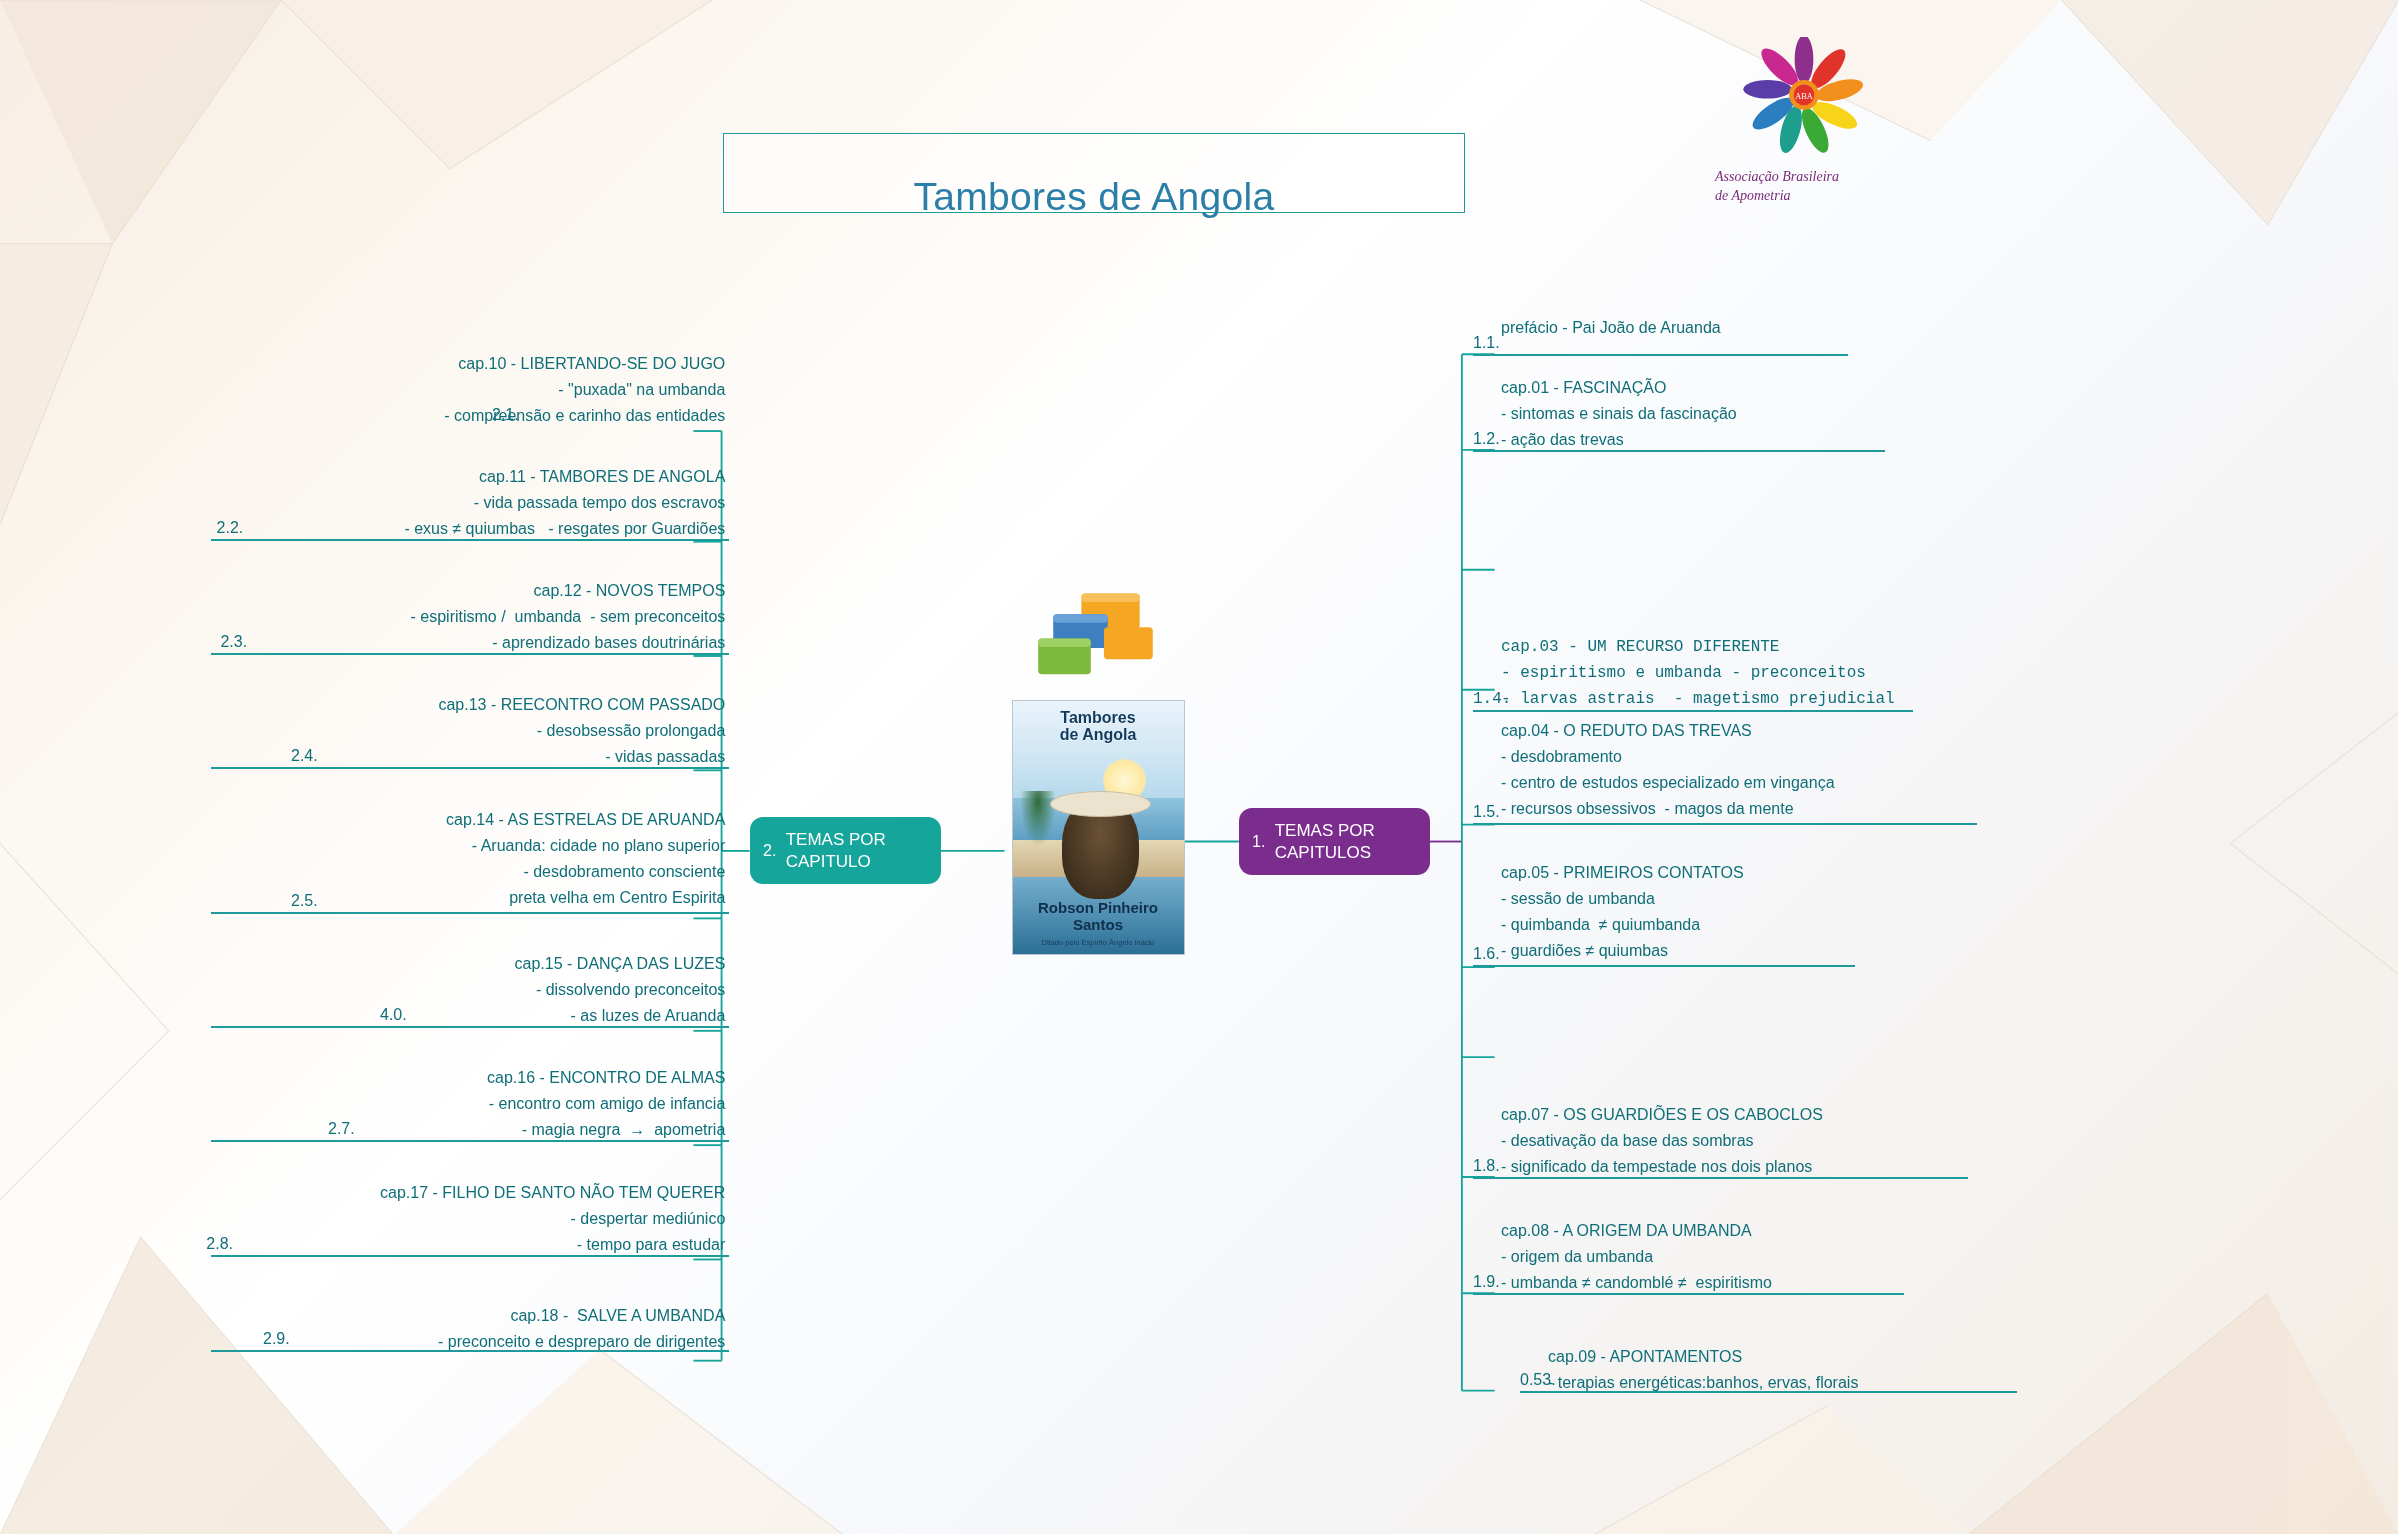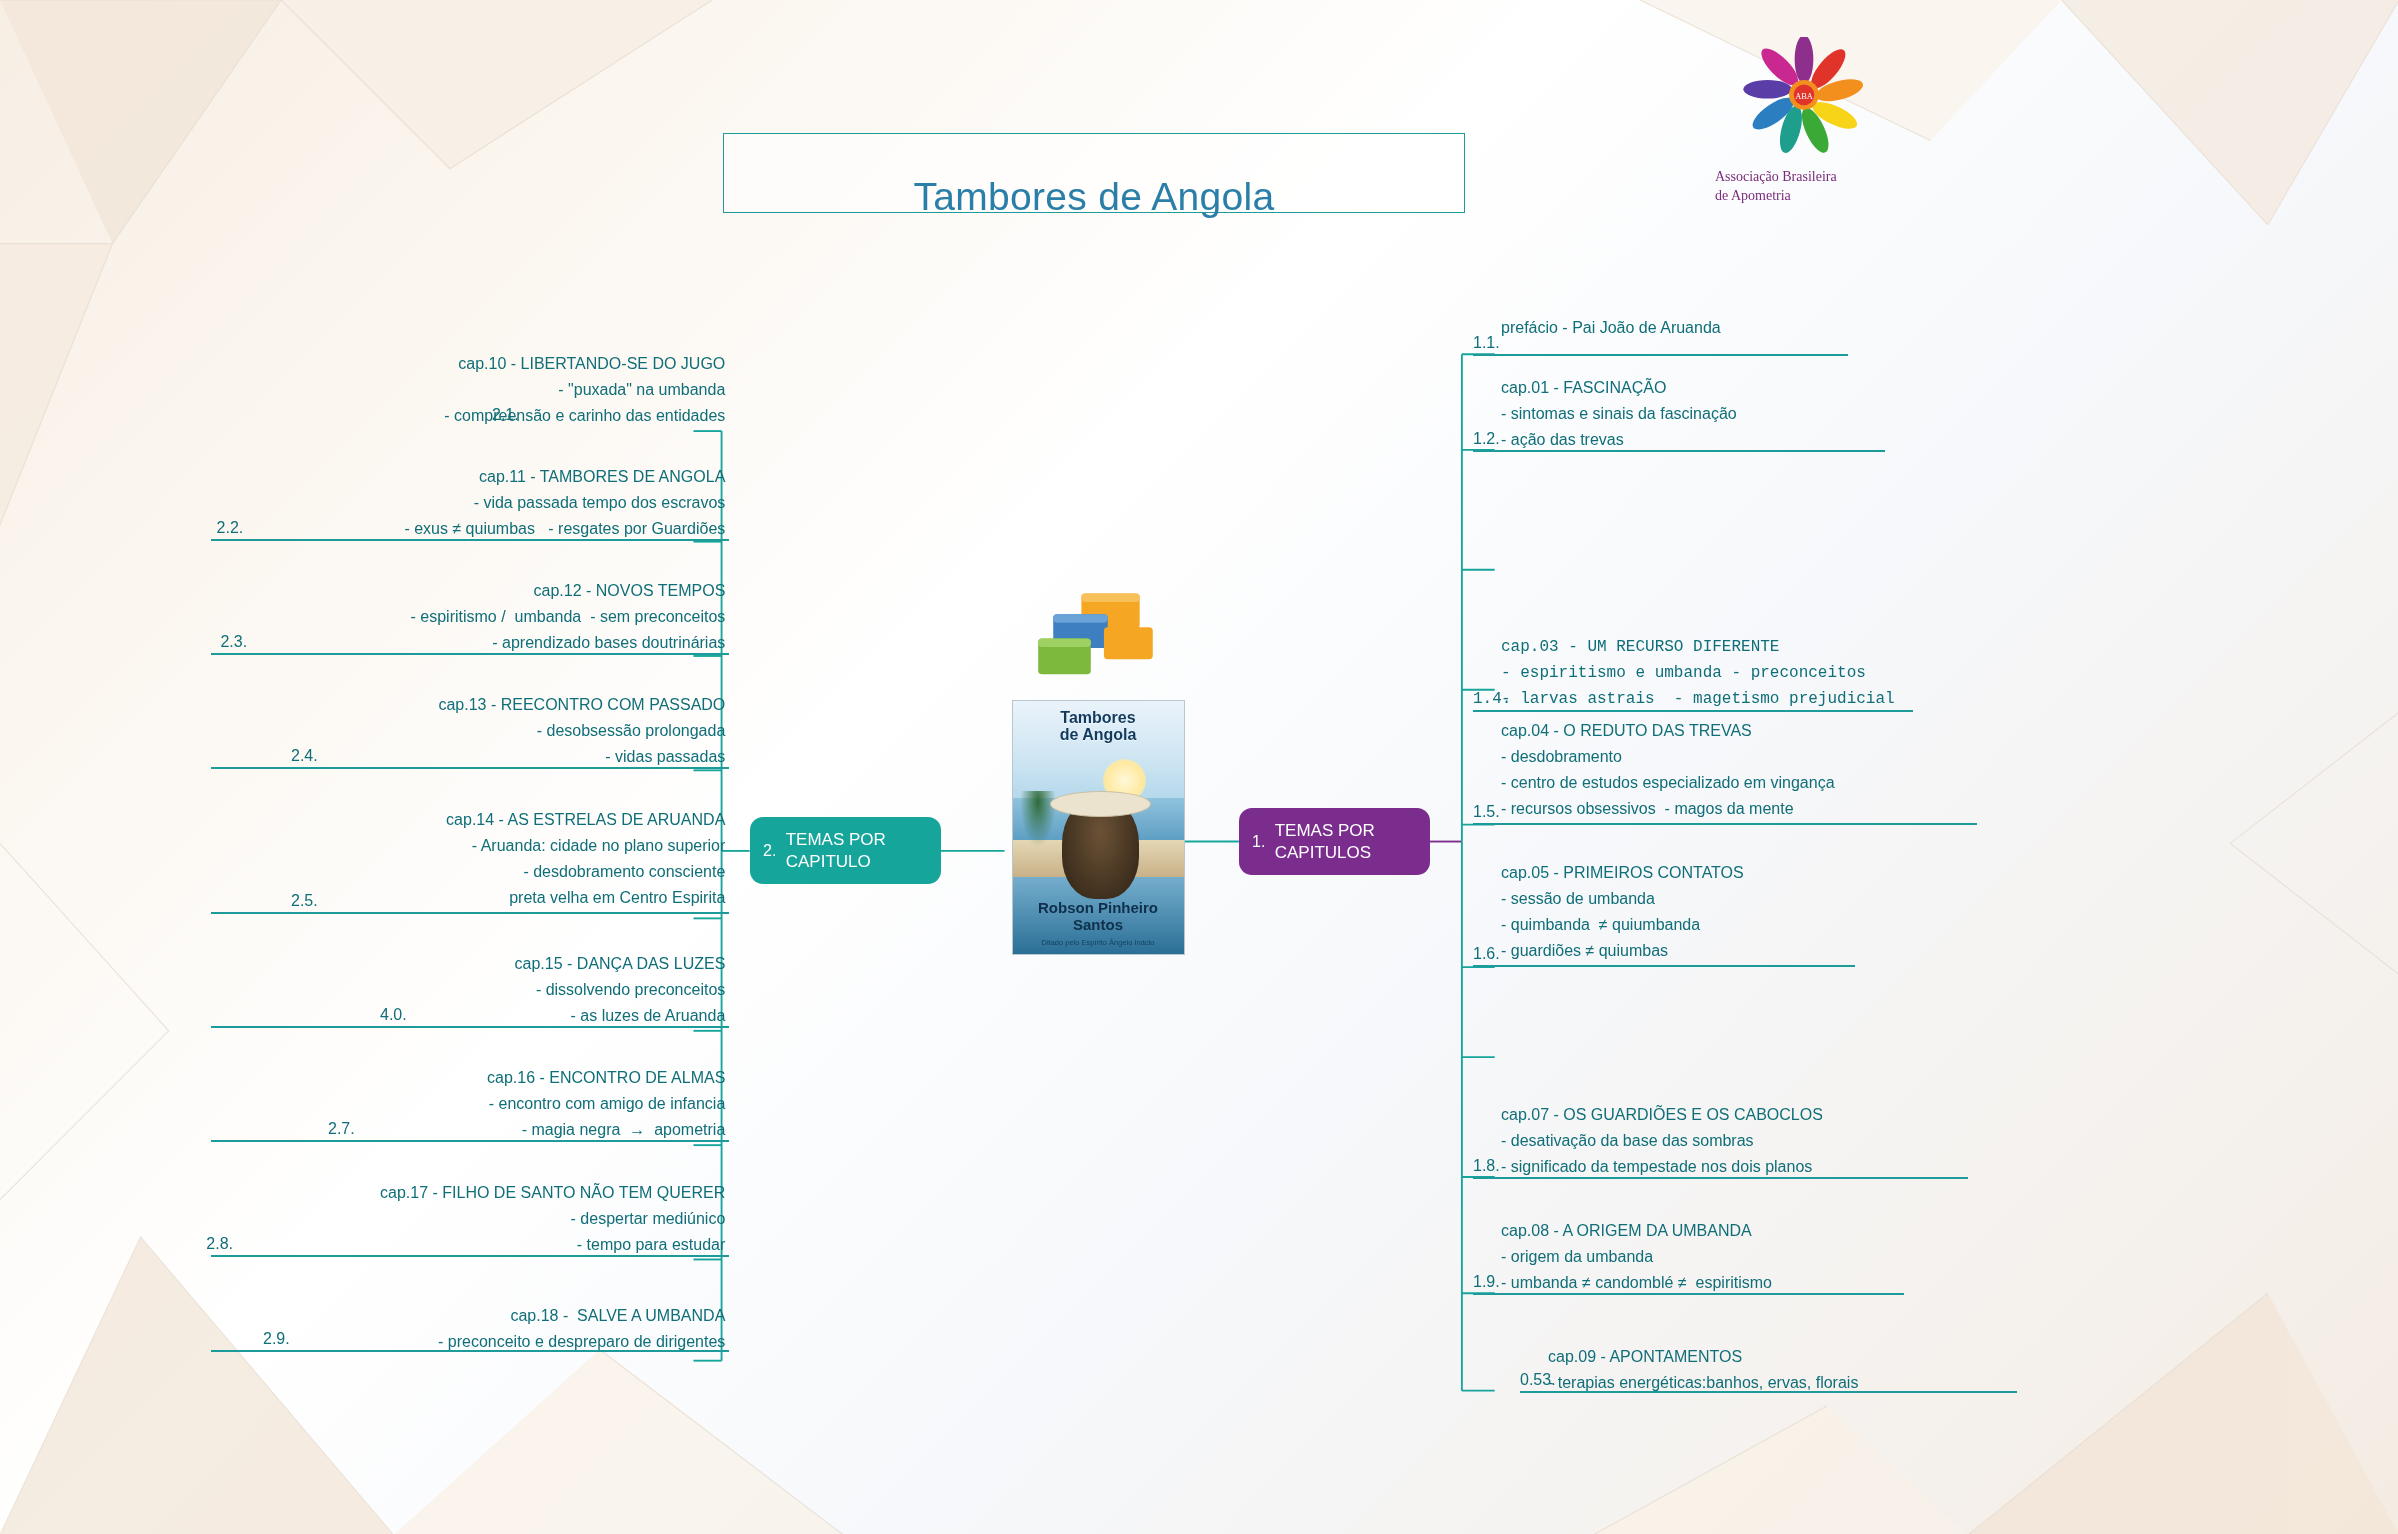"Associação Brasileira" #logo .logo-caption { font-style: none -> italic }
